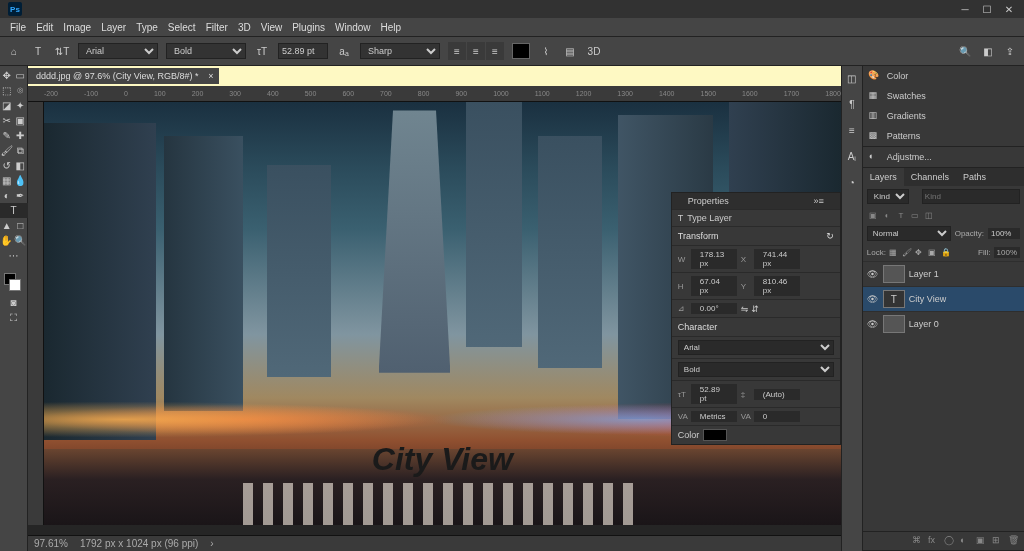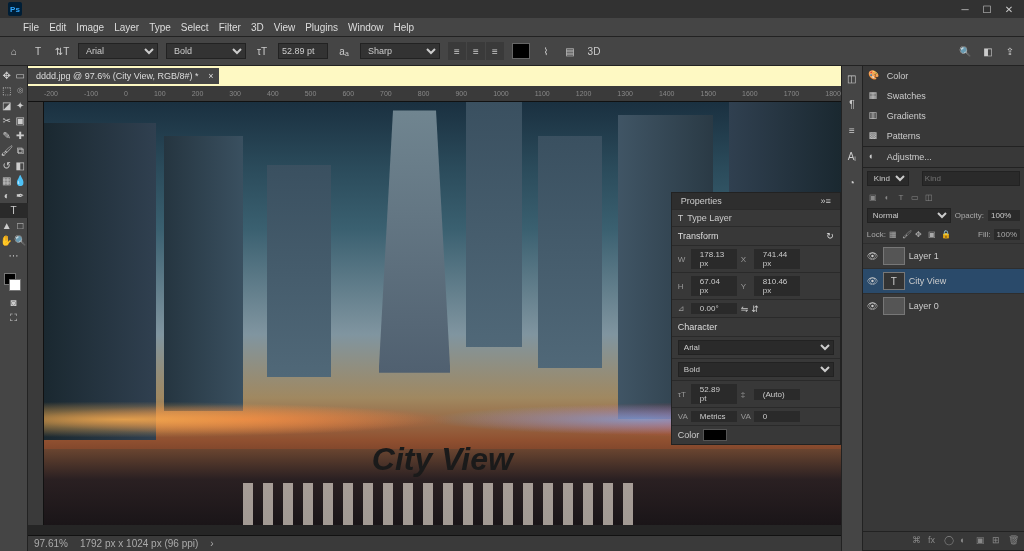"File" .menubar { padding: 0 23px -> 0 10px }
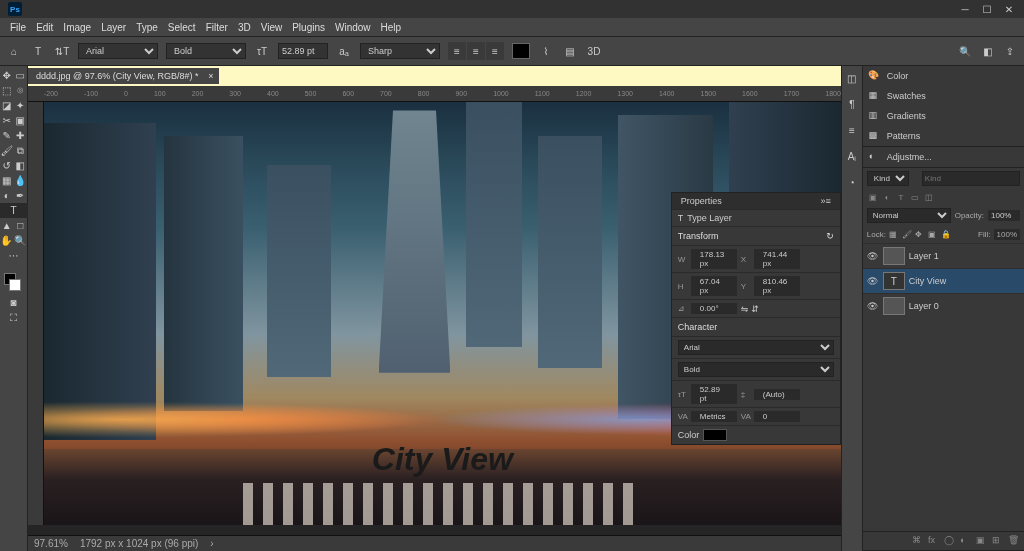"Layers" div.rp-tabs { html: none -> <div> <span>Layers</span> <span>Channels</span> <span>Paths</span> </div> }
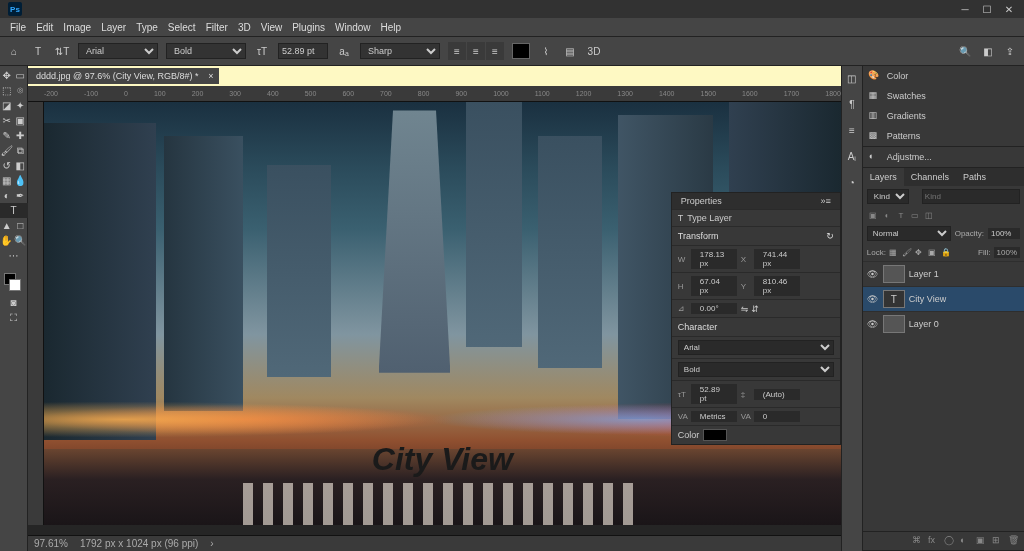"Properties" .proppanel .hdr { padding: 3px 9px -> 3px 16px }
